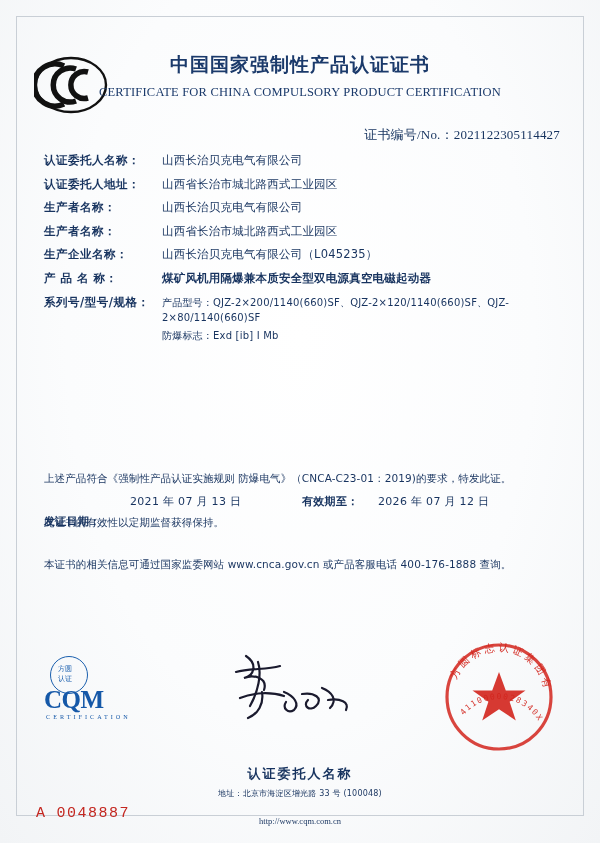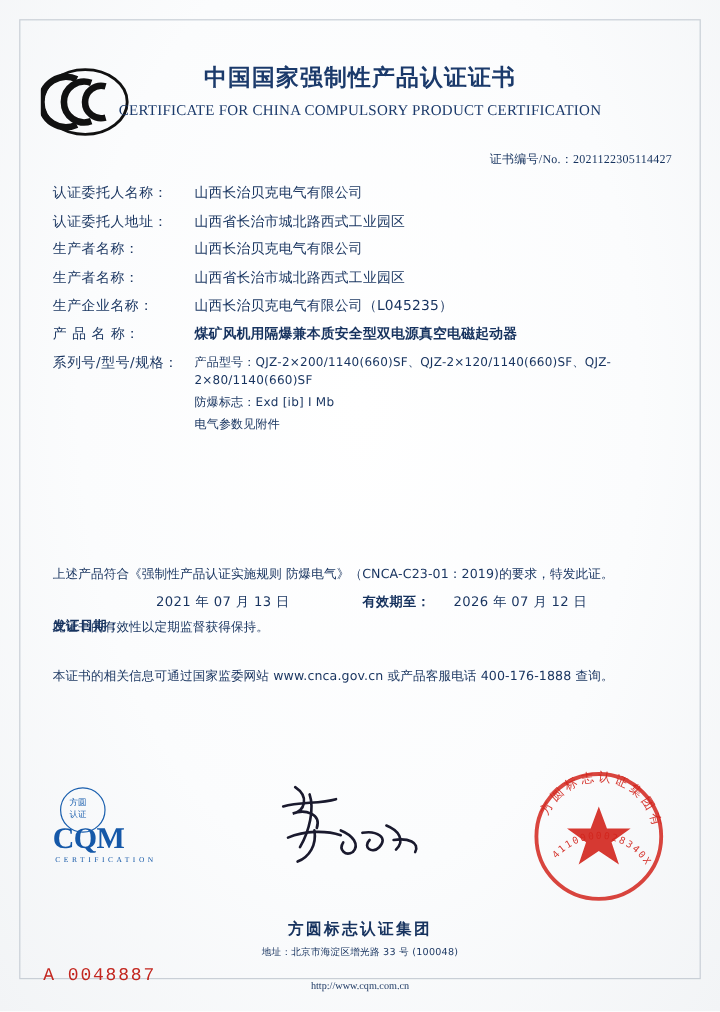"证书编号/No.：2021122305114427" .cert-no { font-size: 10px -> 13px }
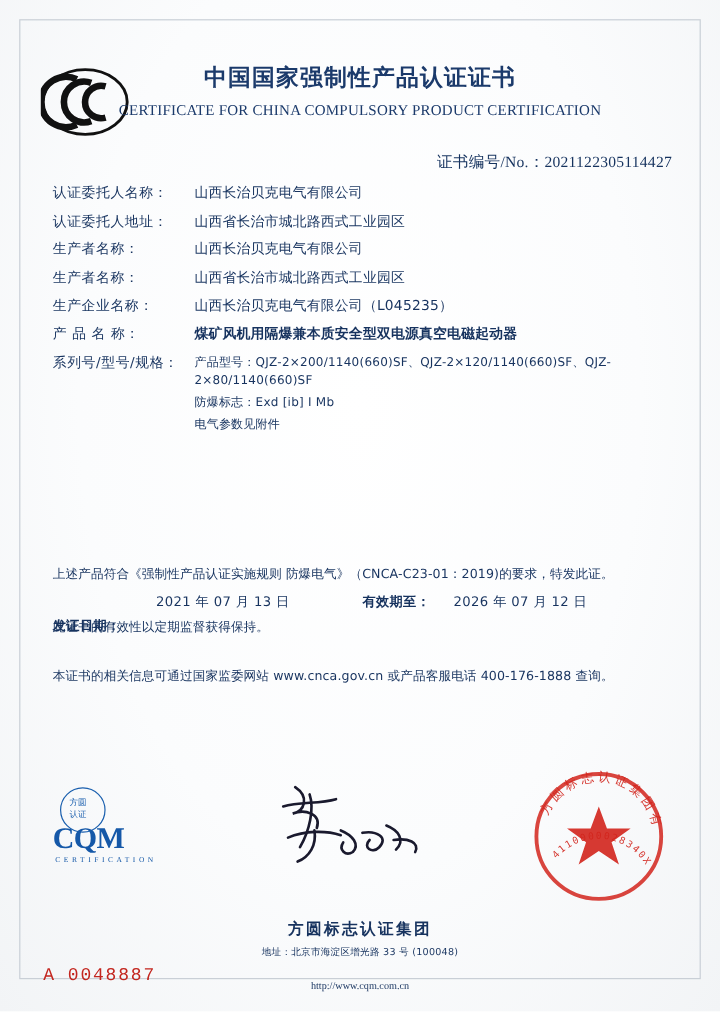"认证委托人名称：" .label { font-weight: normal -> bold }
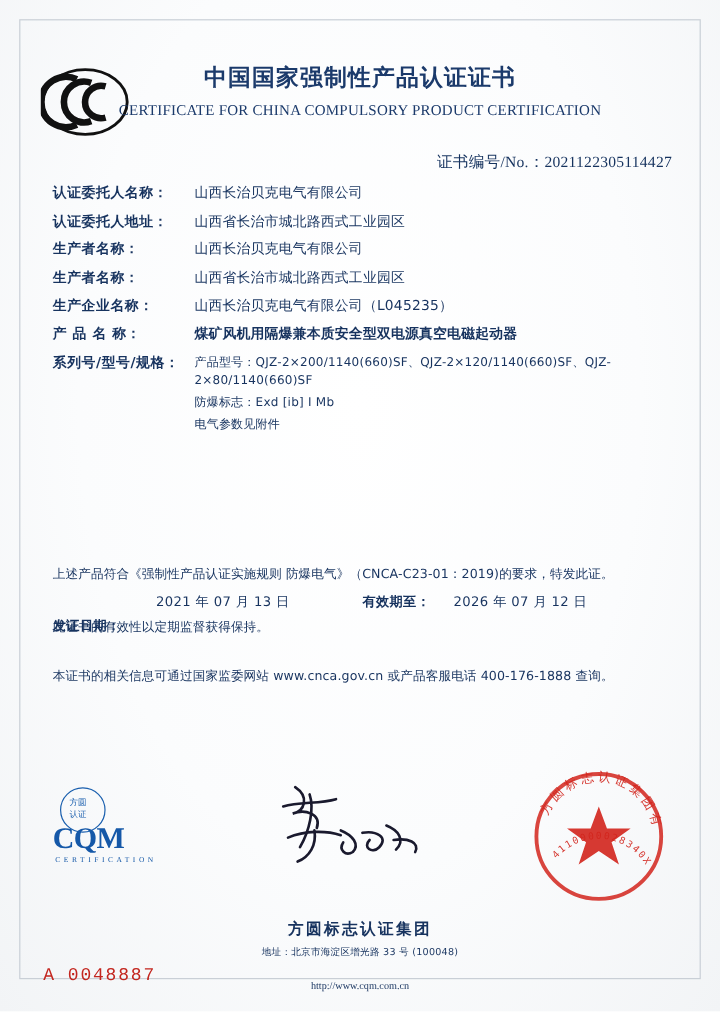"电气参数见附件" div.sub-line { html: <div>电气参数见附件</div> -> none }
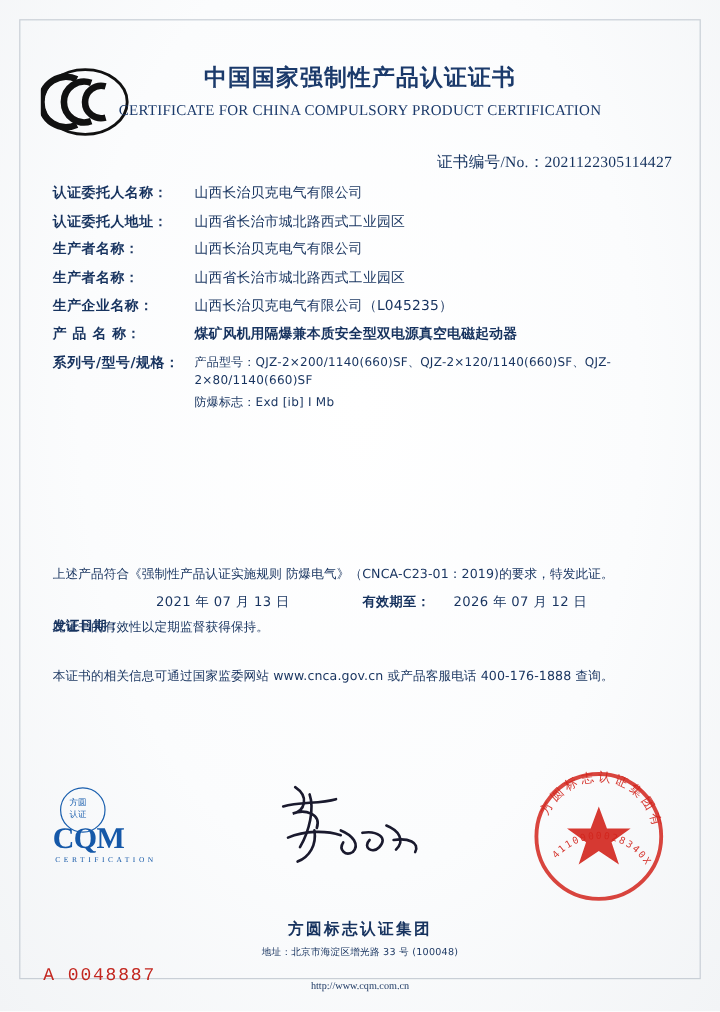"方圆标志认证集团" div.footer-org { text: 方圆标志认证集团 -> 认证委托人名称 }
